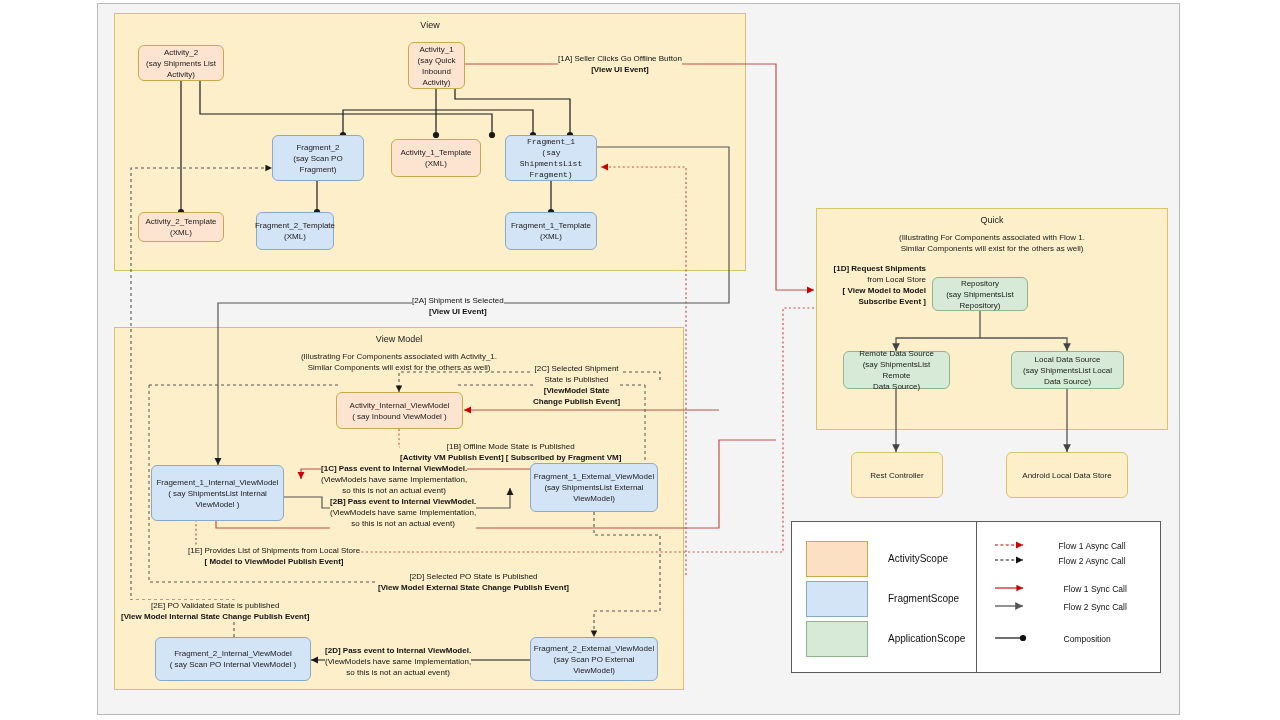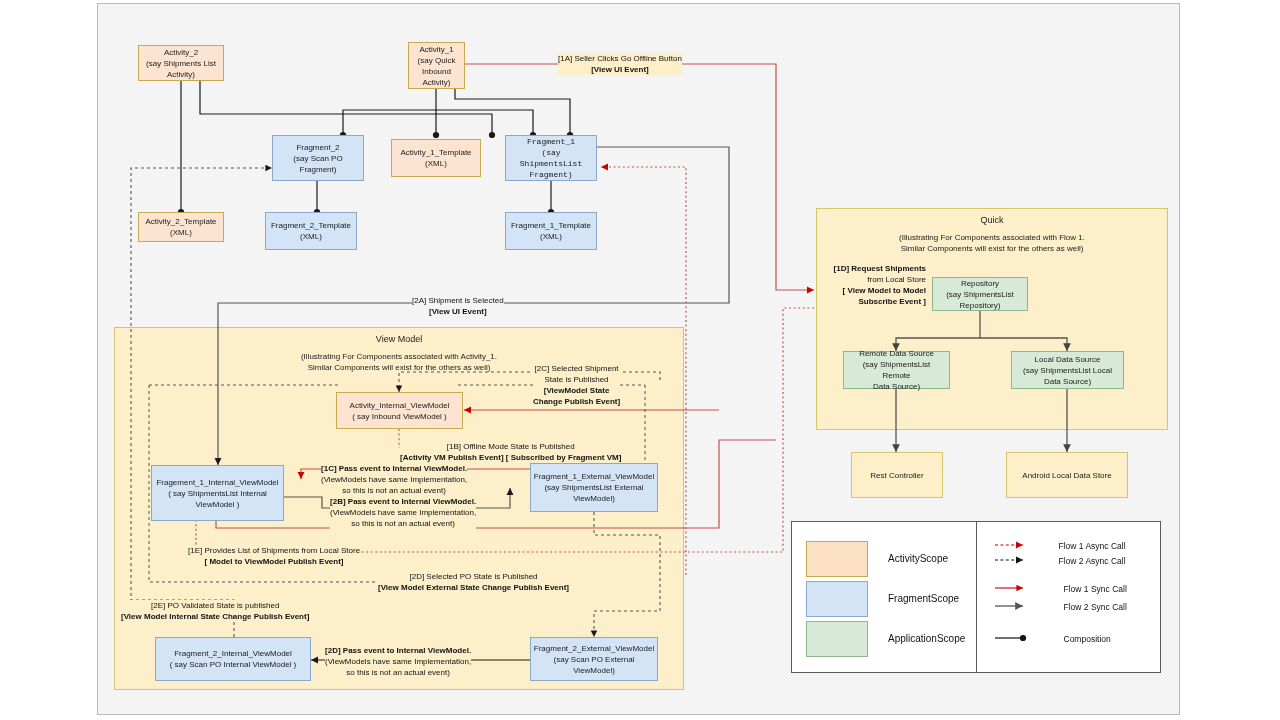"View" div.grp { html: none -> <div> <div>View</div> </div> }
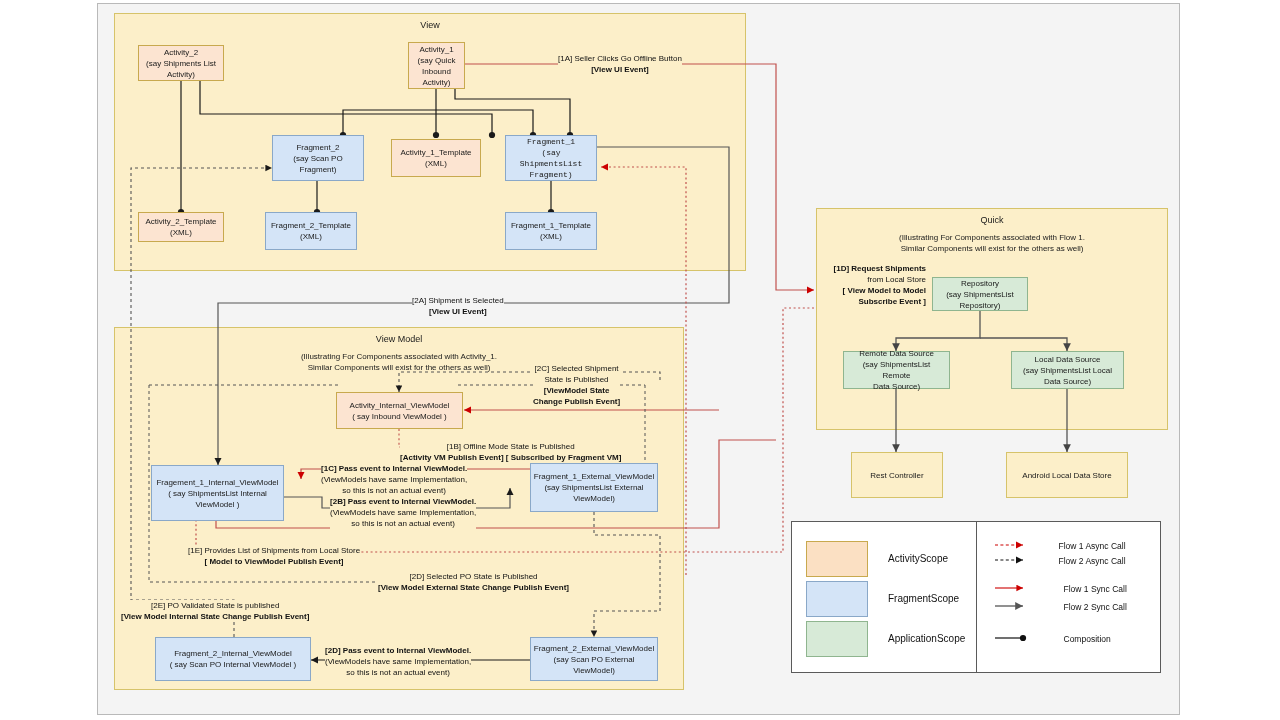"Activity_2" .node { border-radius: none -> 6px }
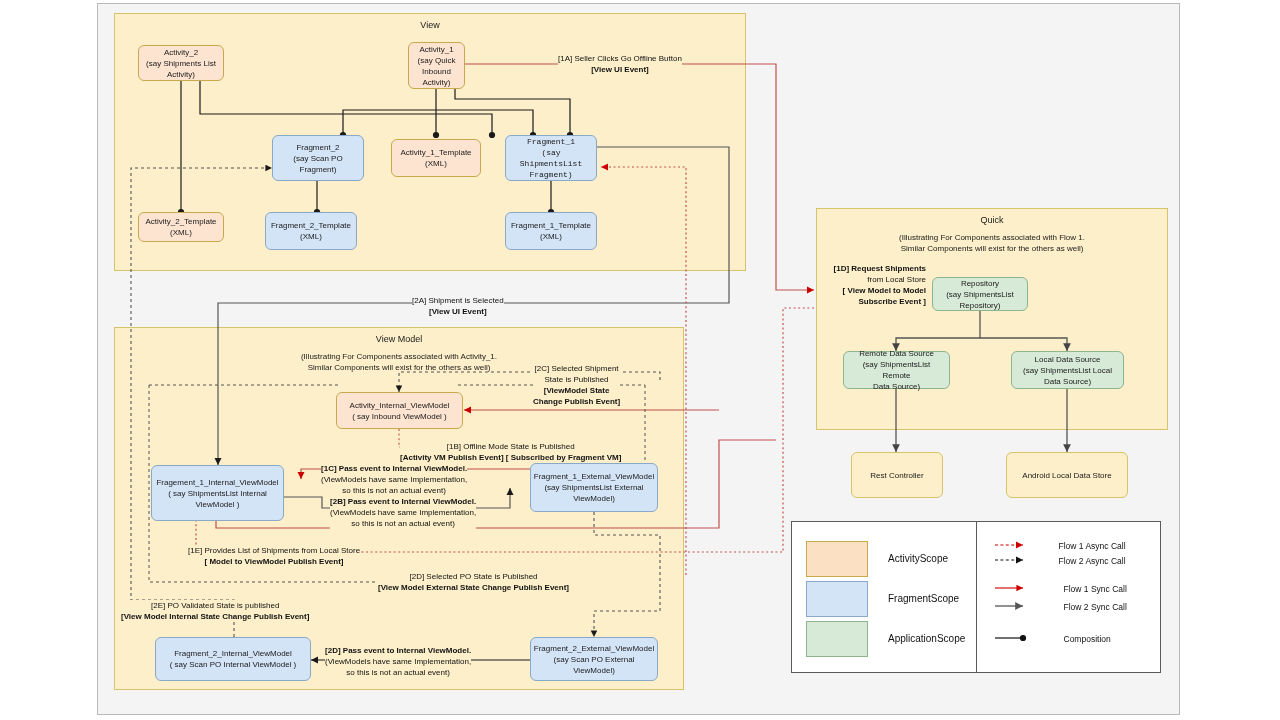"Fragment_2_Template" div.node { left: 265px -> 256px; width: 92px -> 78px }
